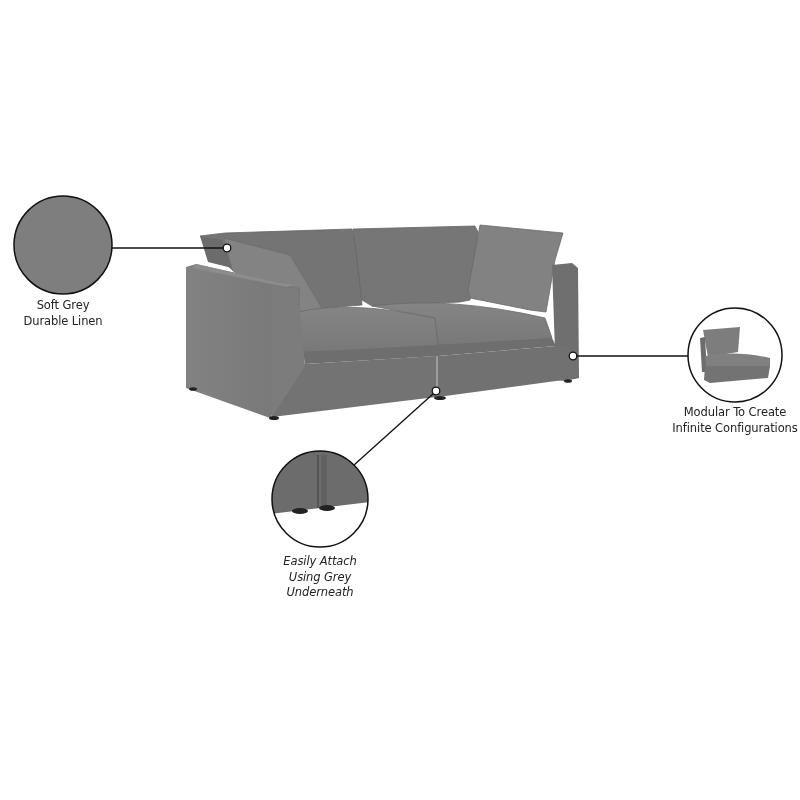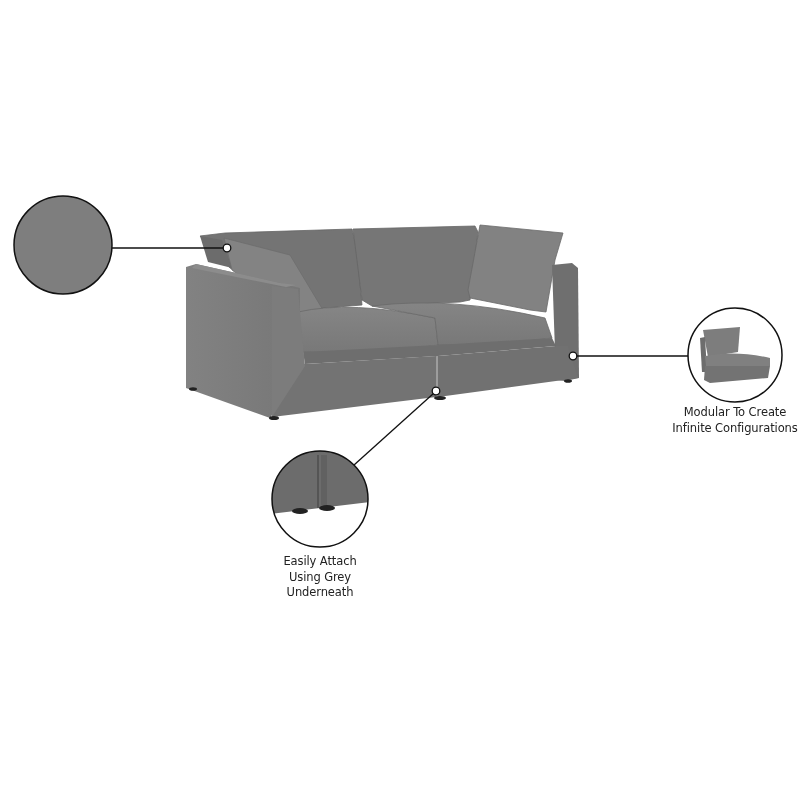"Soft Grey" div.label { html: none -> <div> <div>Soft Grey</div> <div>Durable Linen</div> </div> }
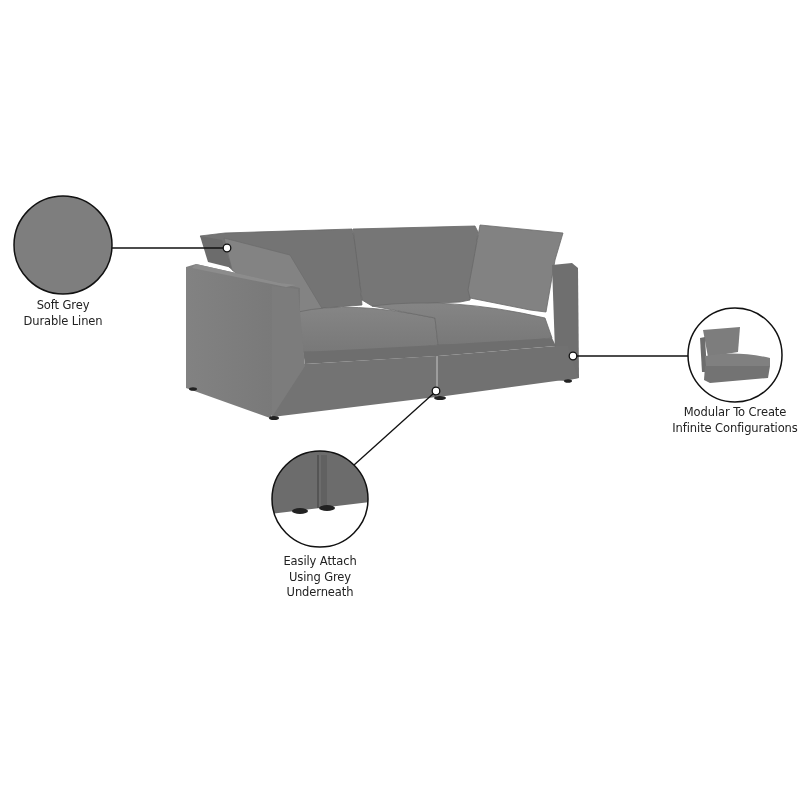"Easily Attach" div.label { font-style: none -> italic }
